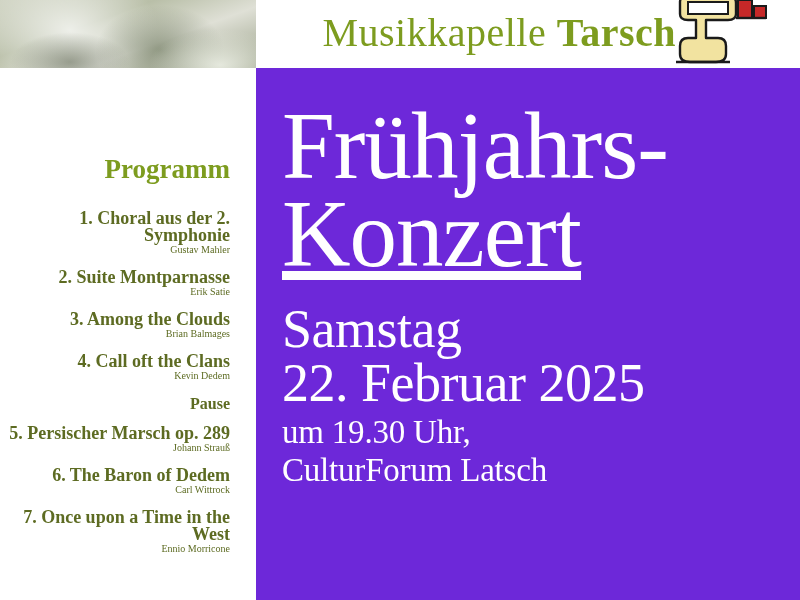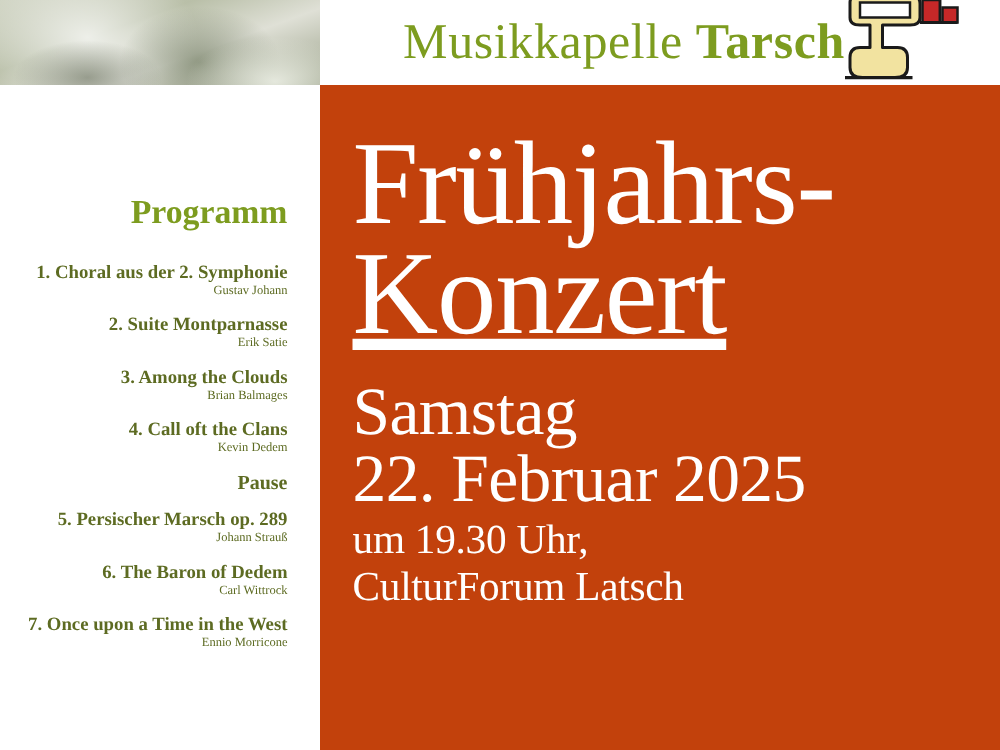"Frühjahrs-" .green-panel { background: #c2410c -> #6d28d9 }
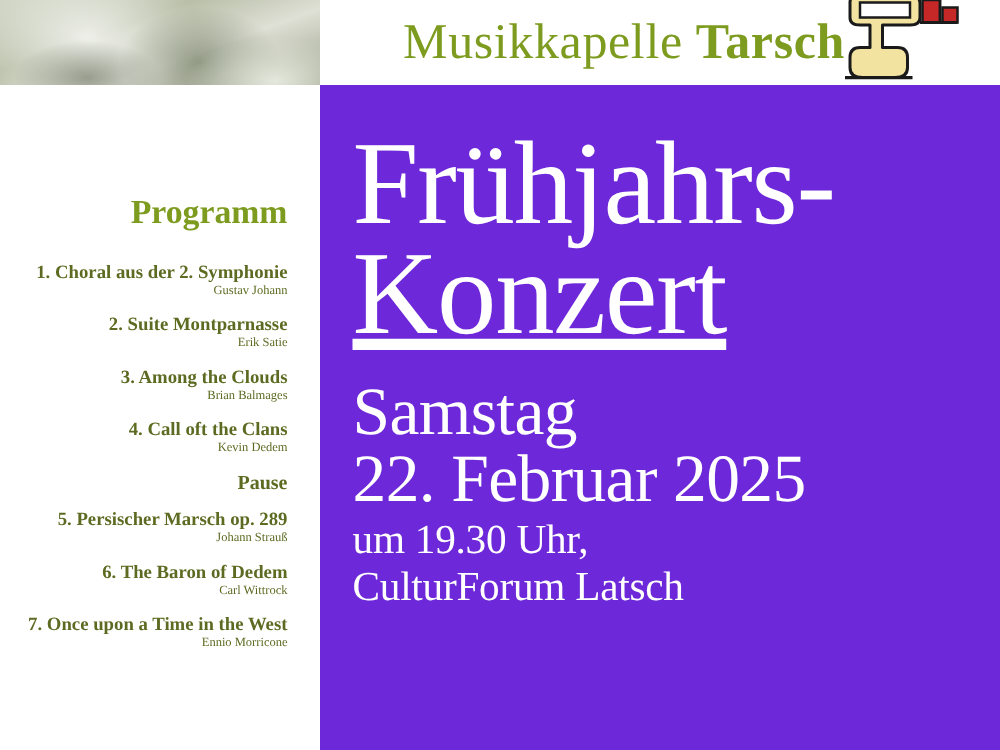"1. Choral aus der 2." .prog-title { font-size: 15px -> 18px }
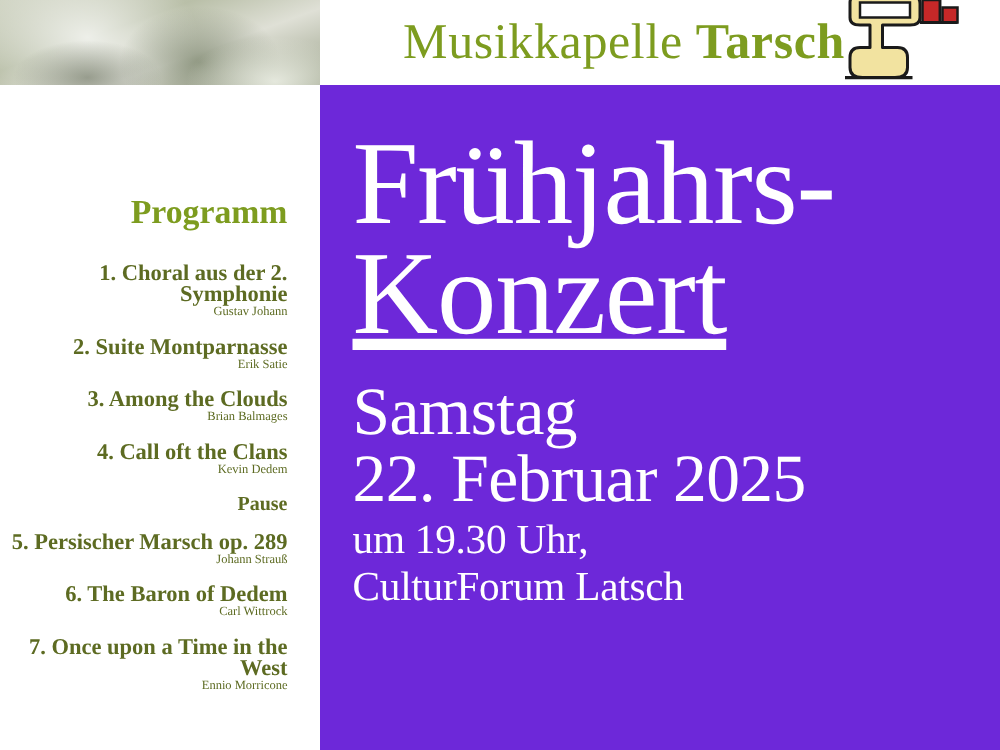"Gustav Johann" span.prog-composer { text: Johann -> Mahler }
